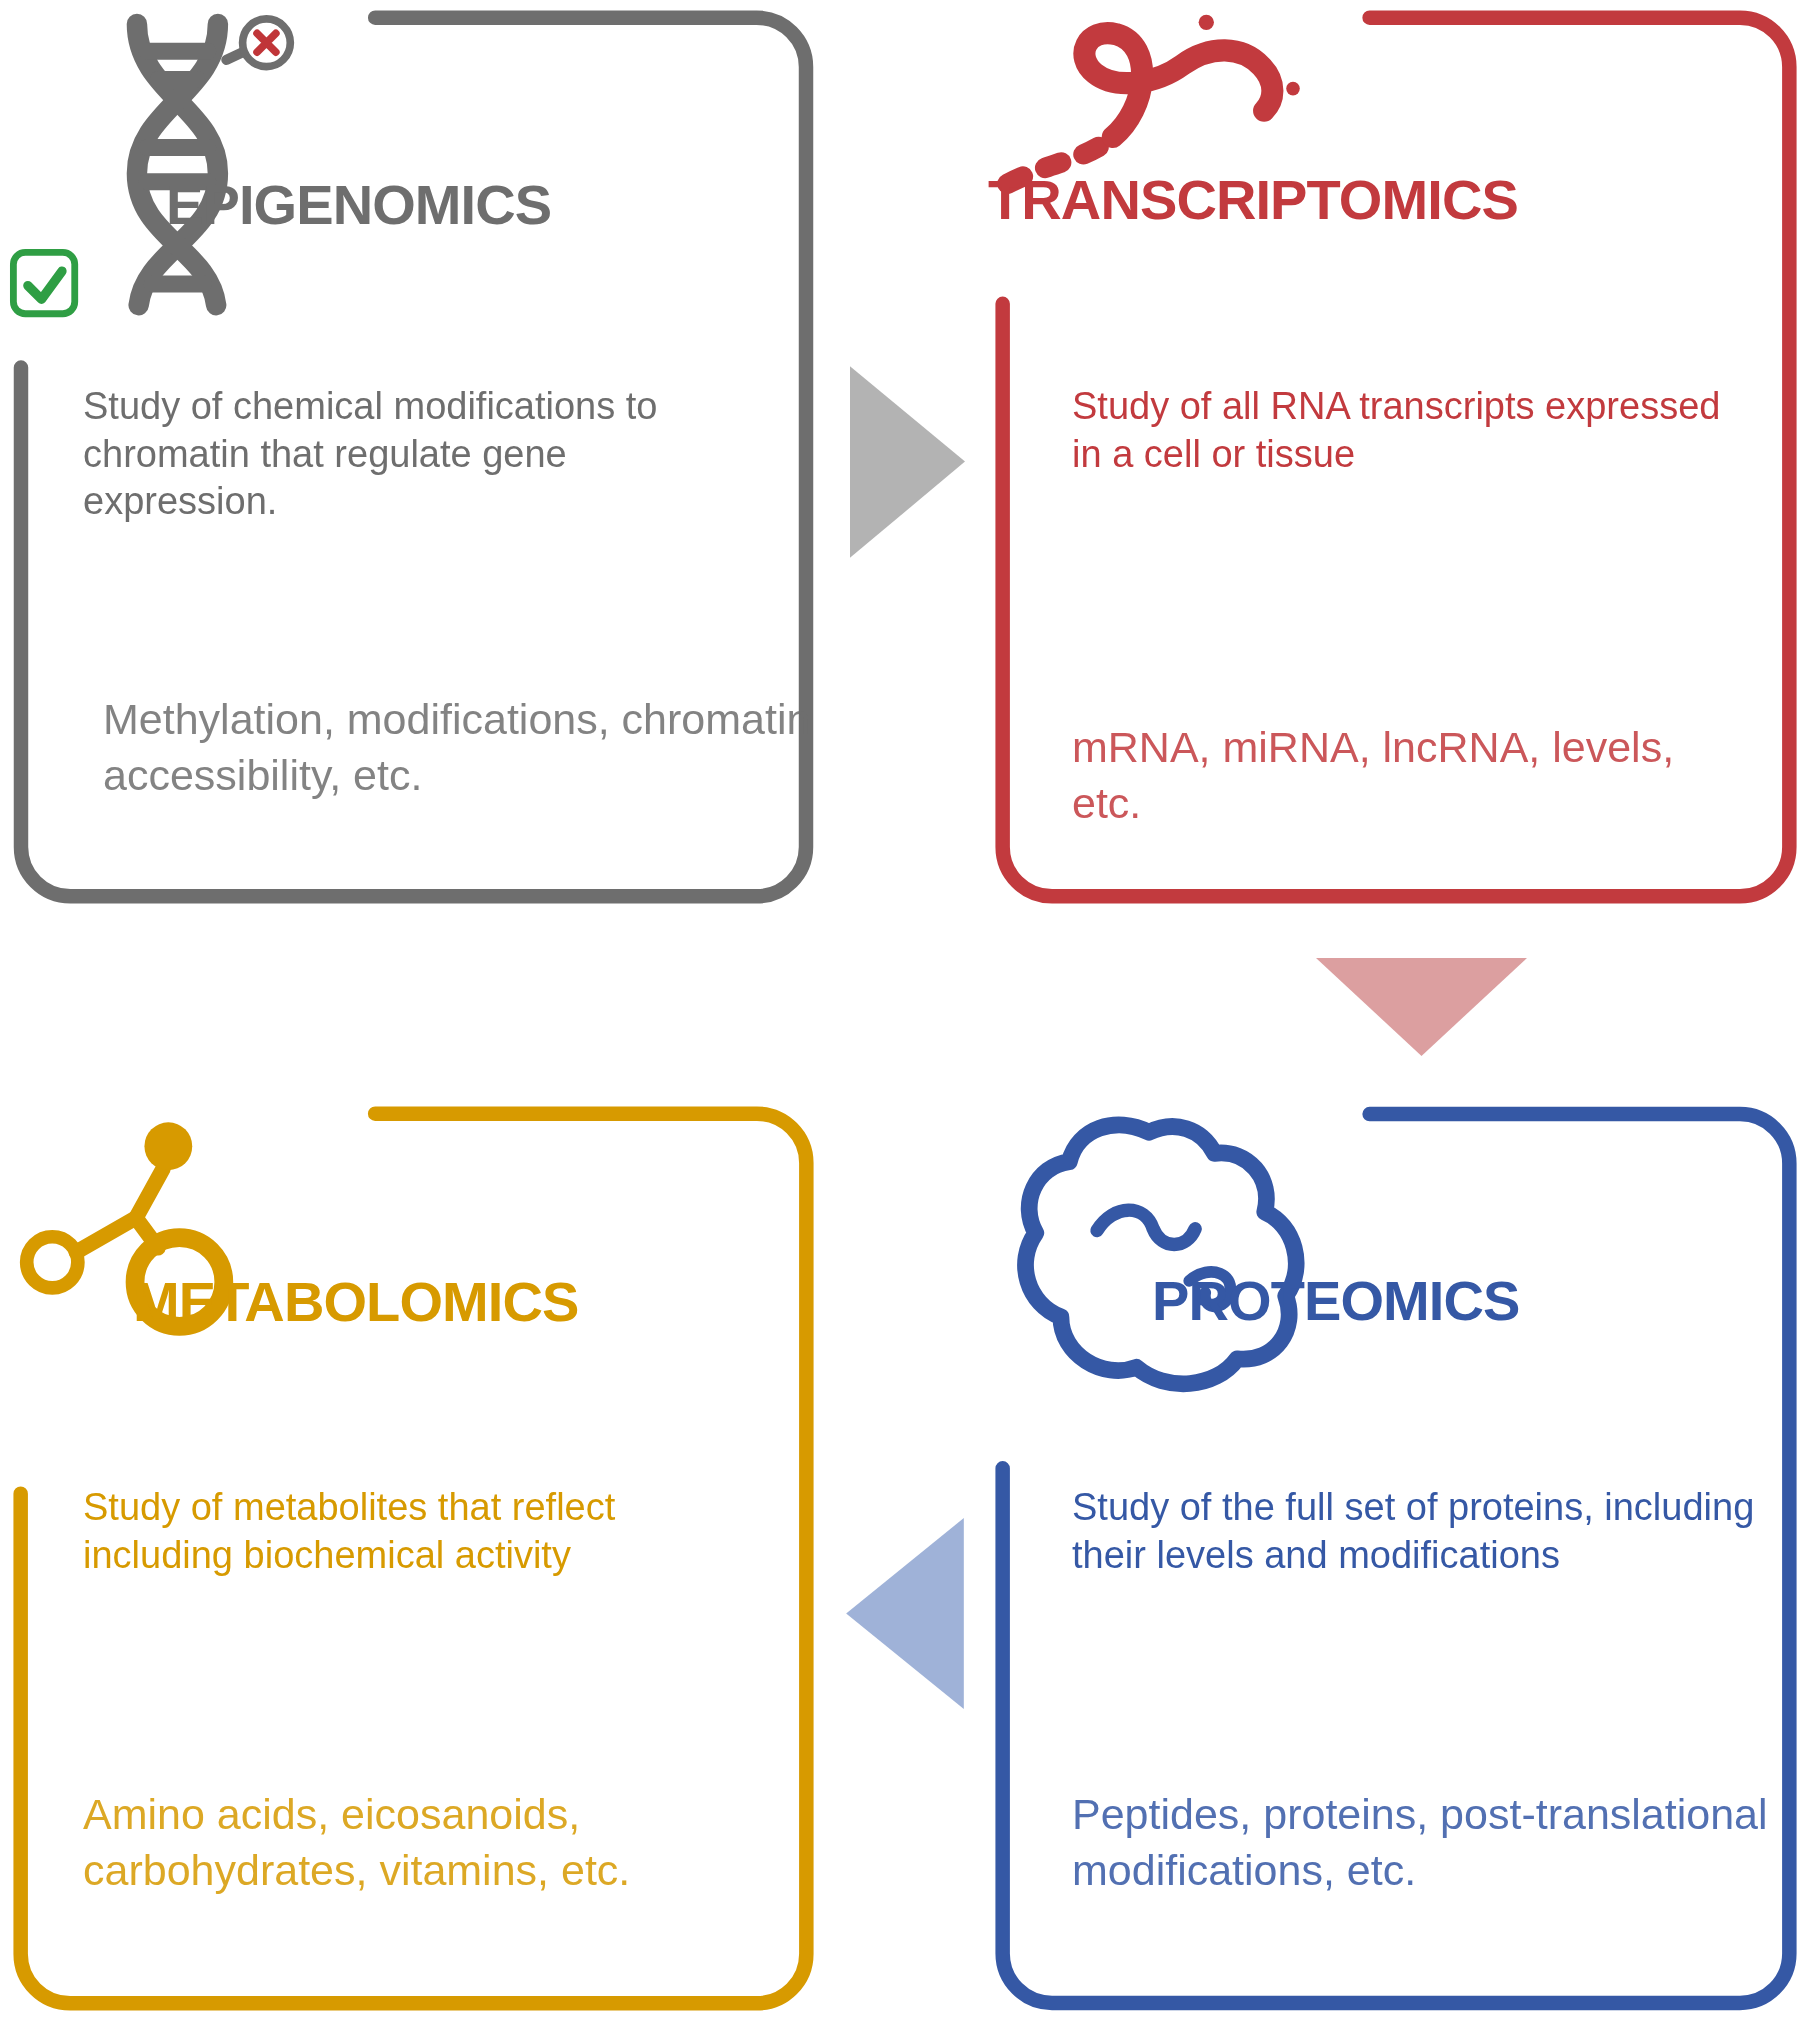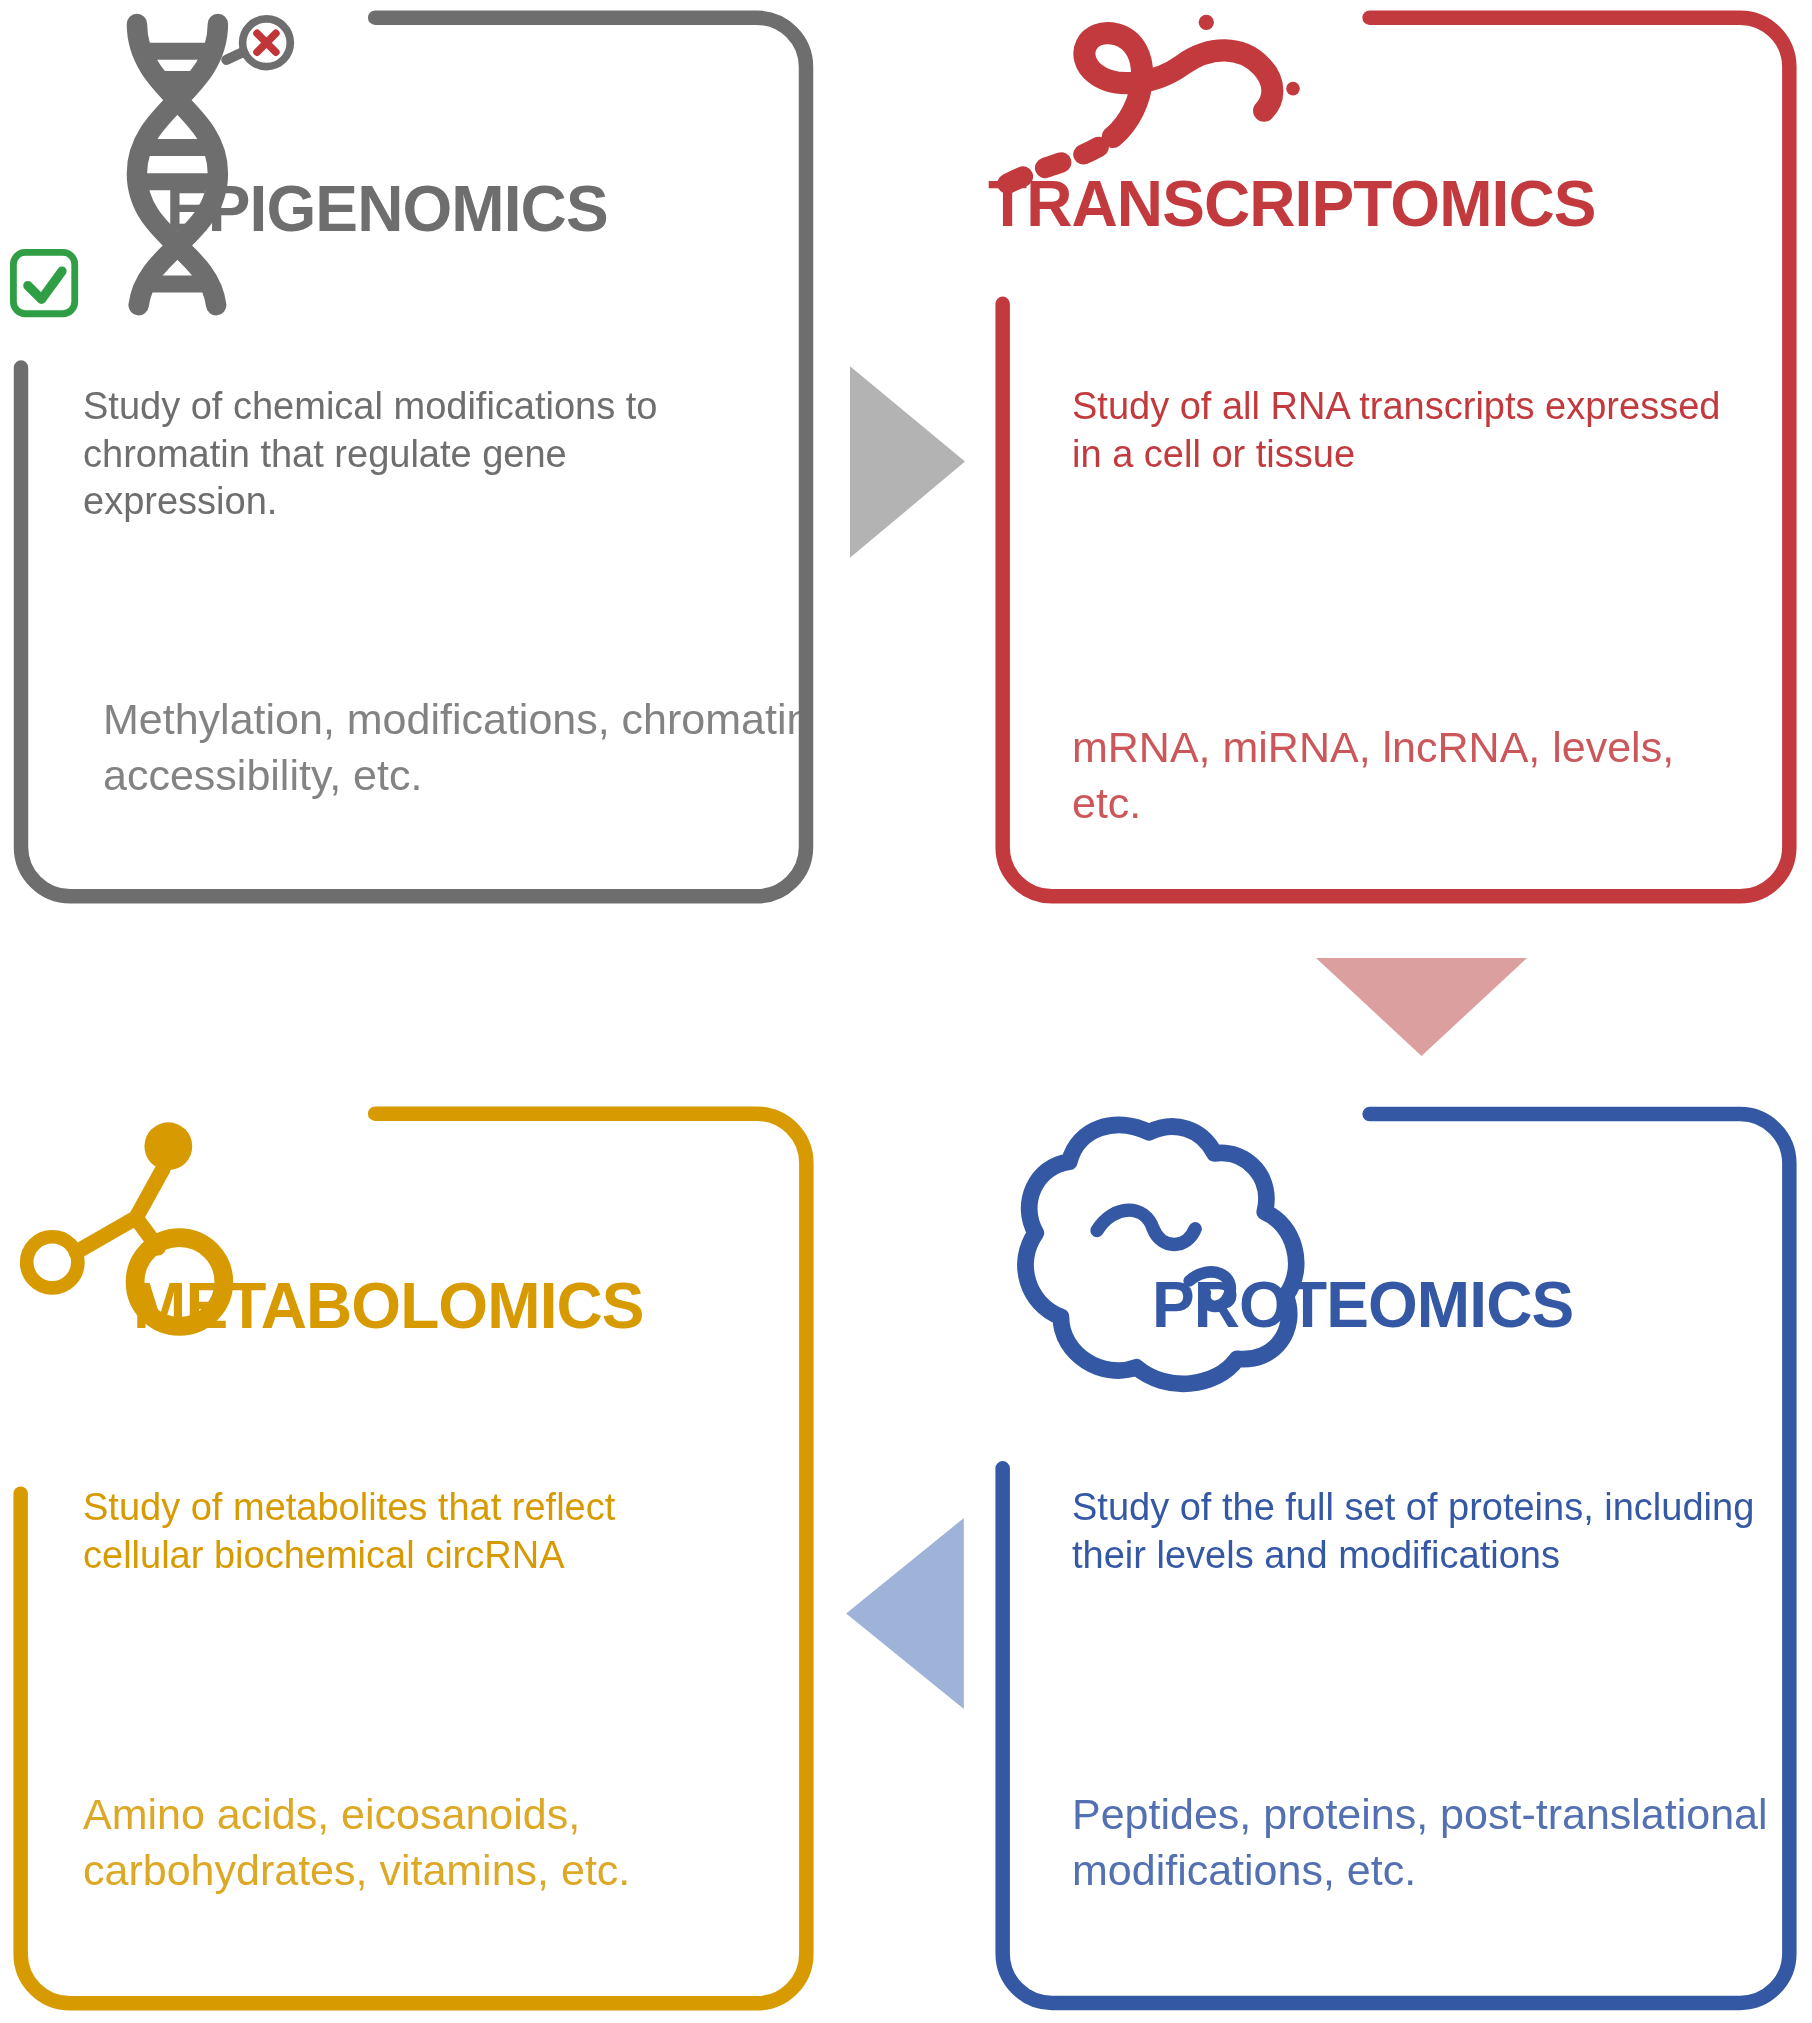"EPIGENOMICS" .title { font-size: 64px -> 56px }
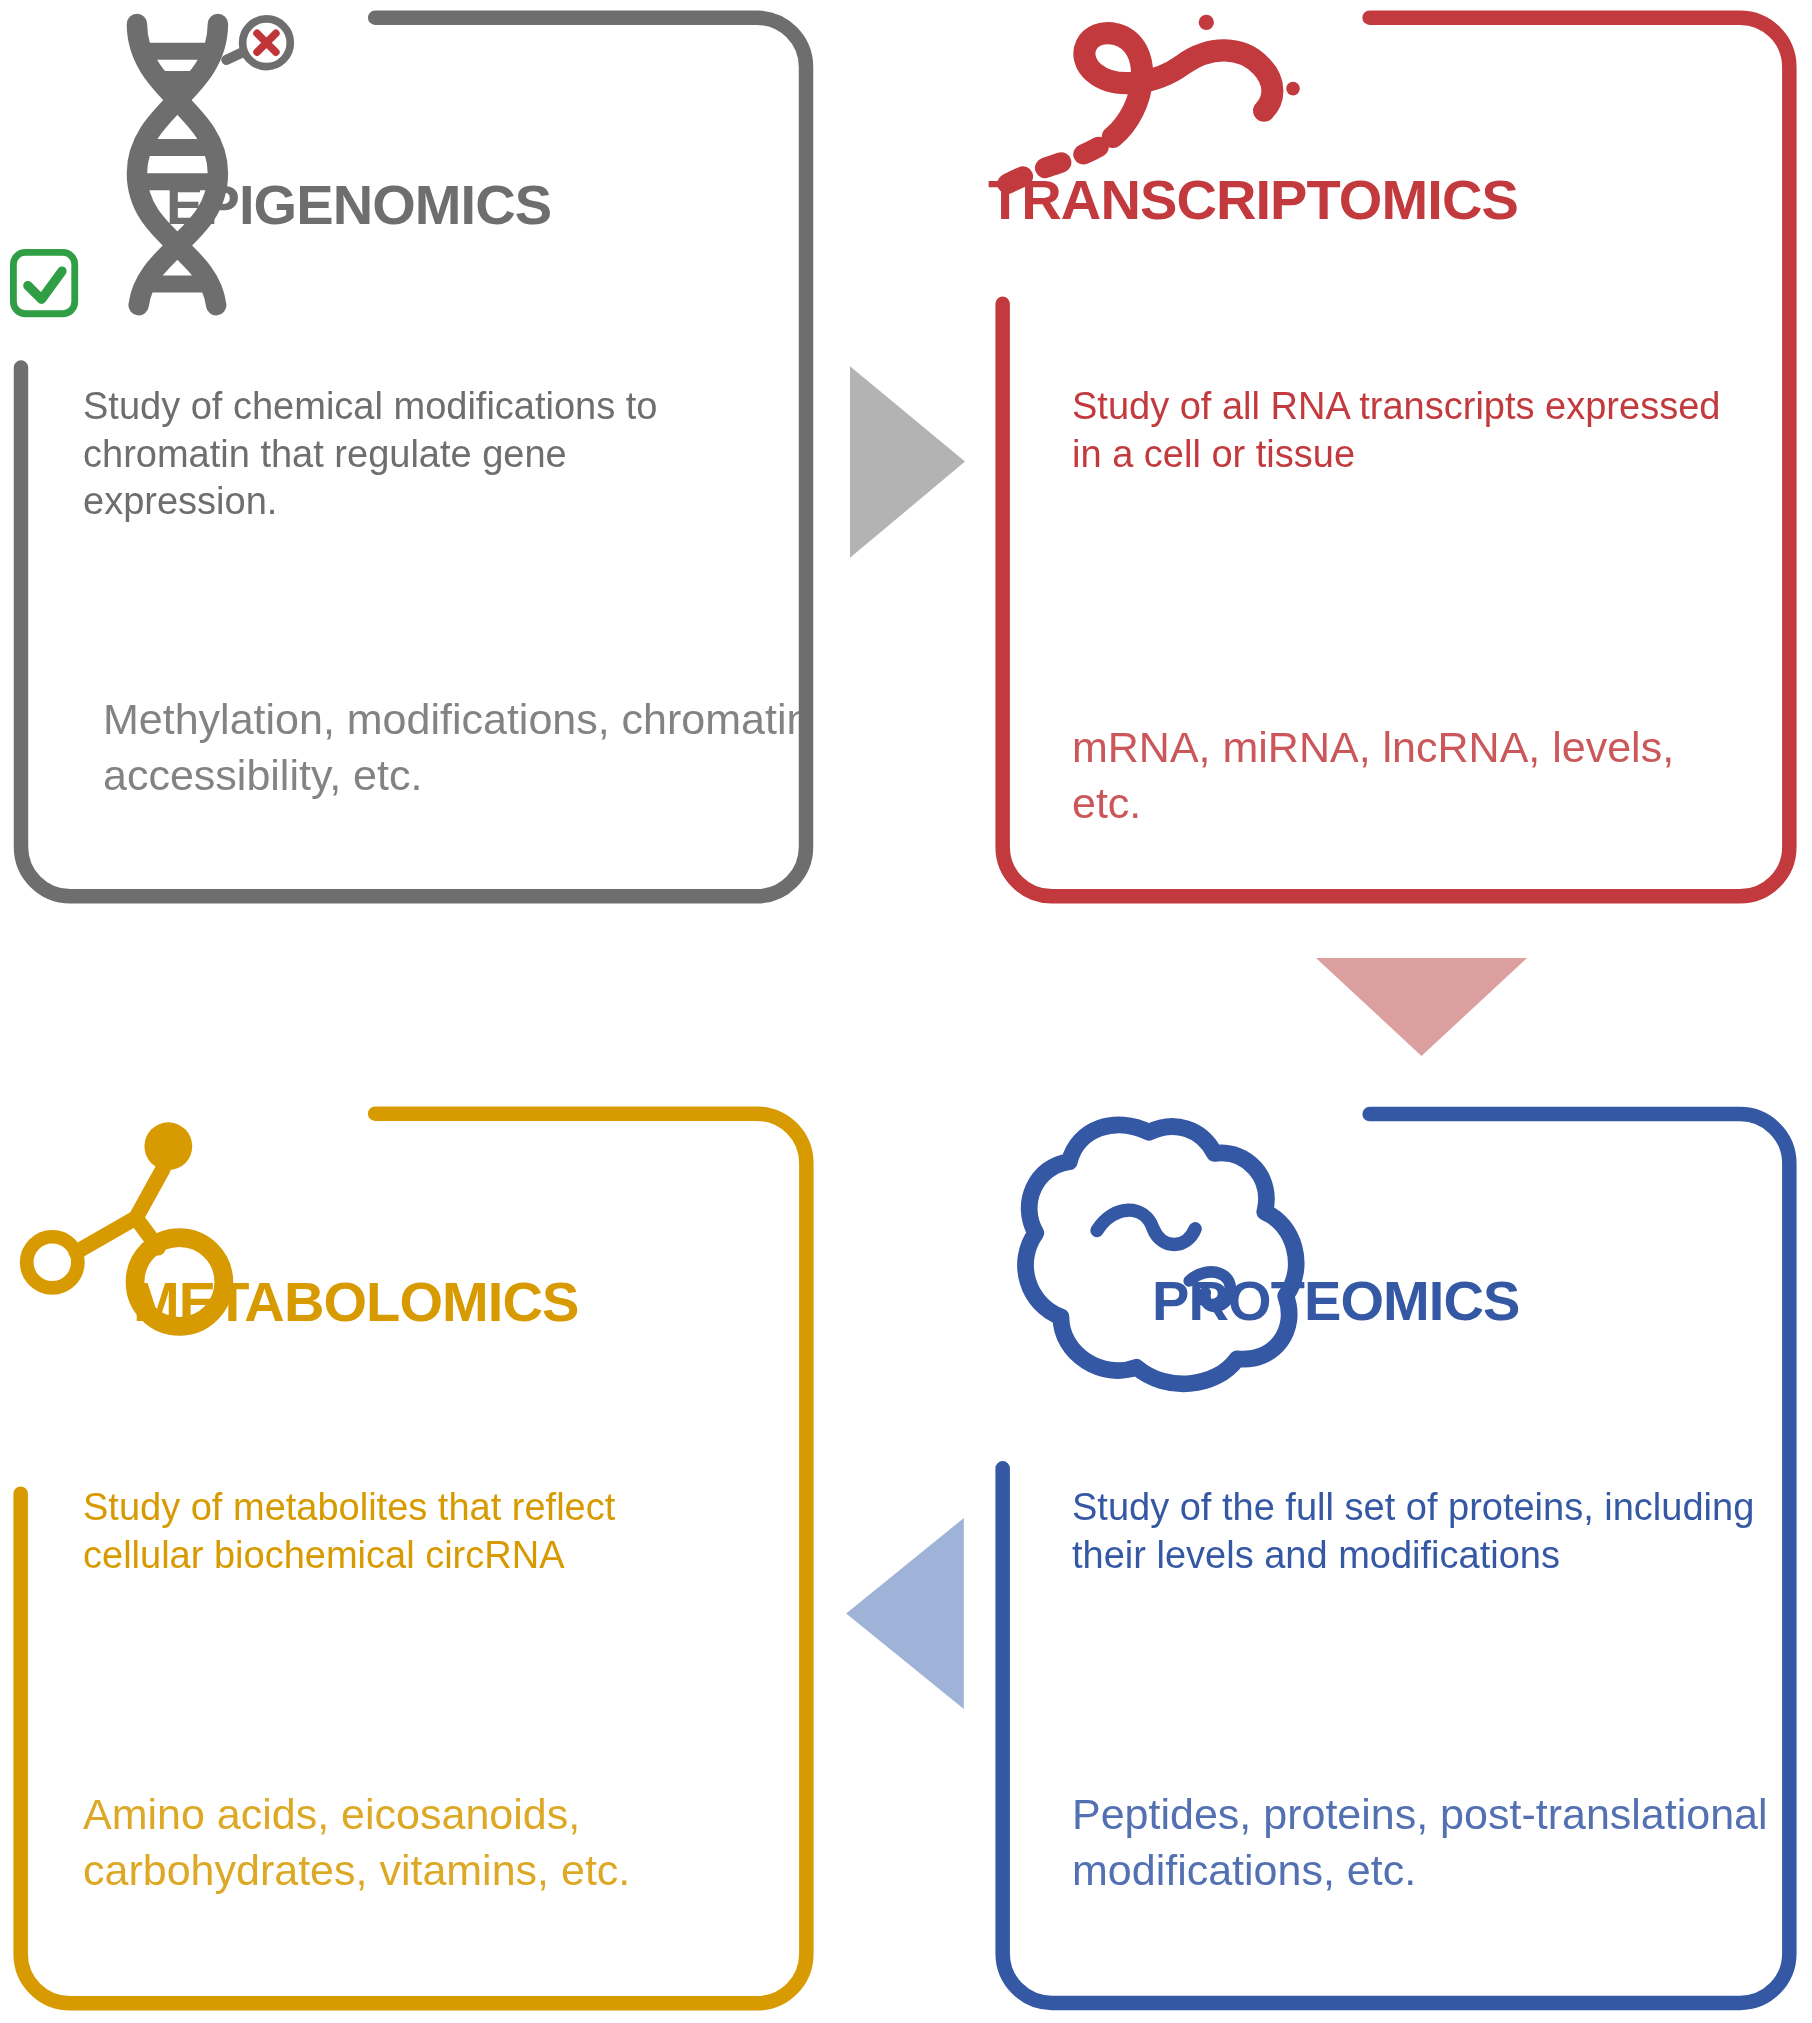"Study of metabolites that reflect" div.abs { text: cellular biochemical circRNA -> including biochemical activity }
